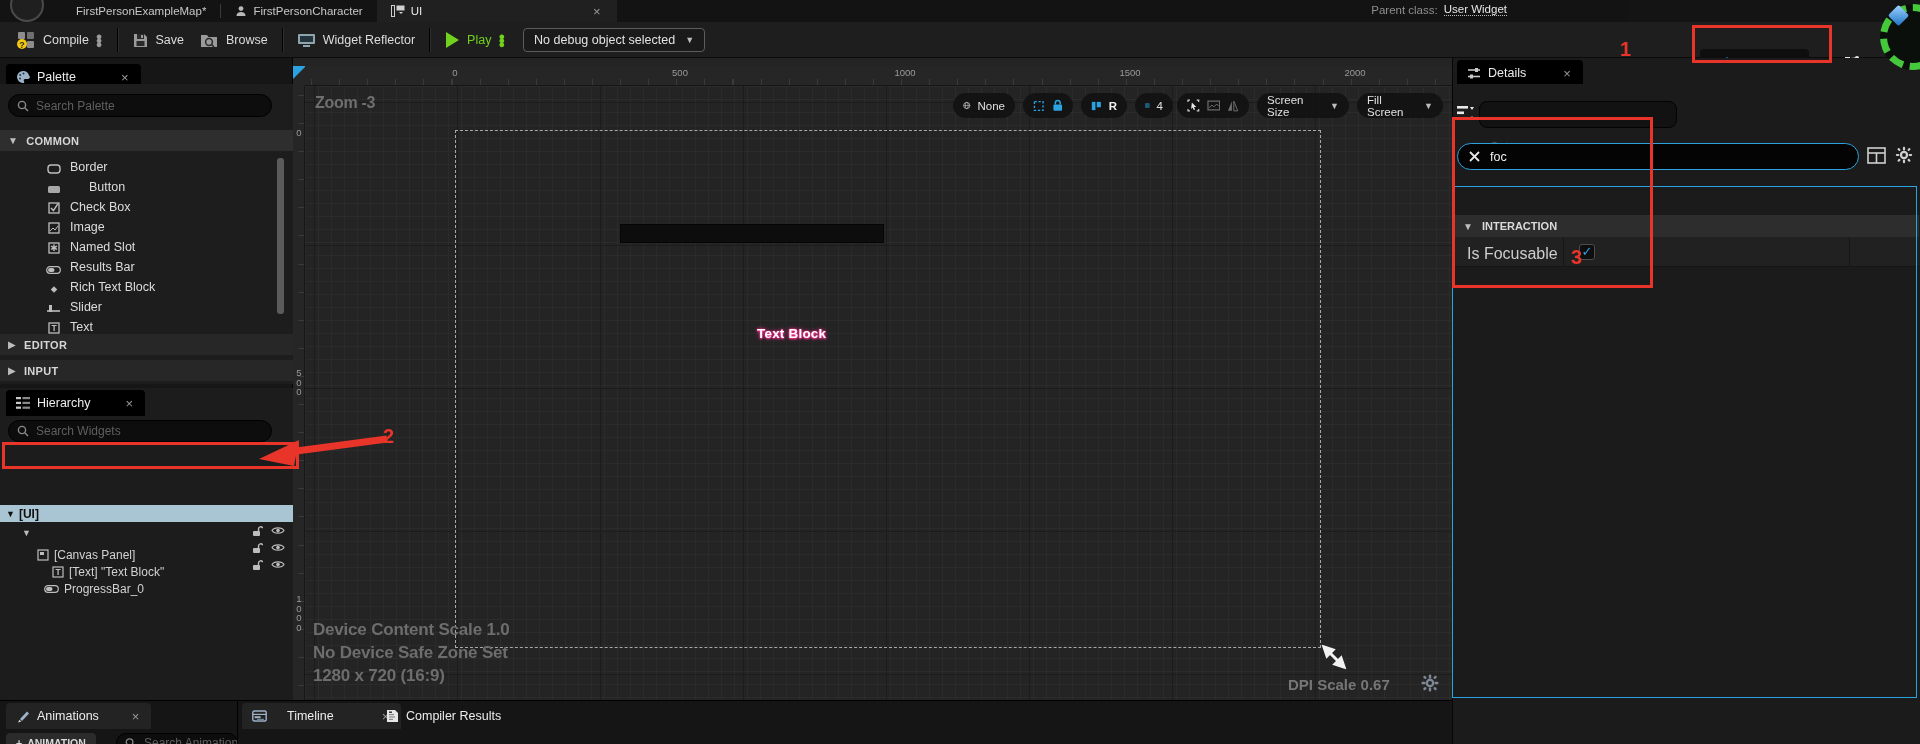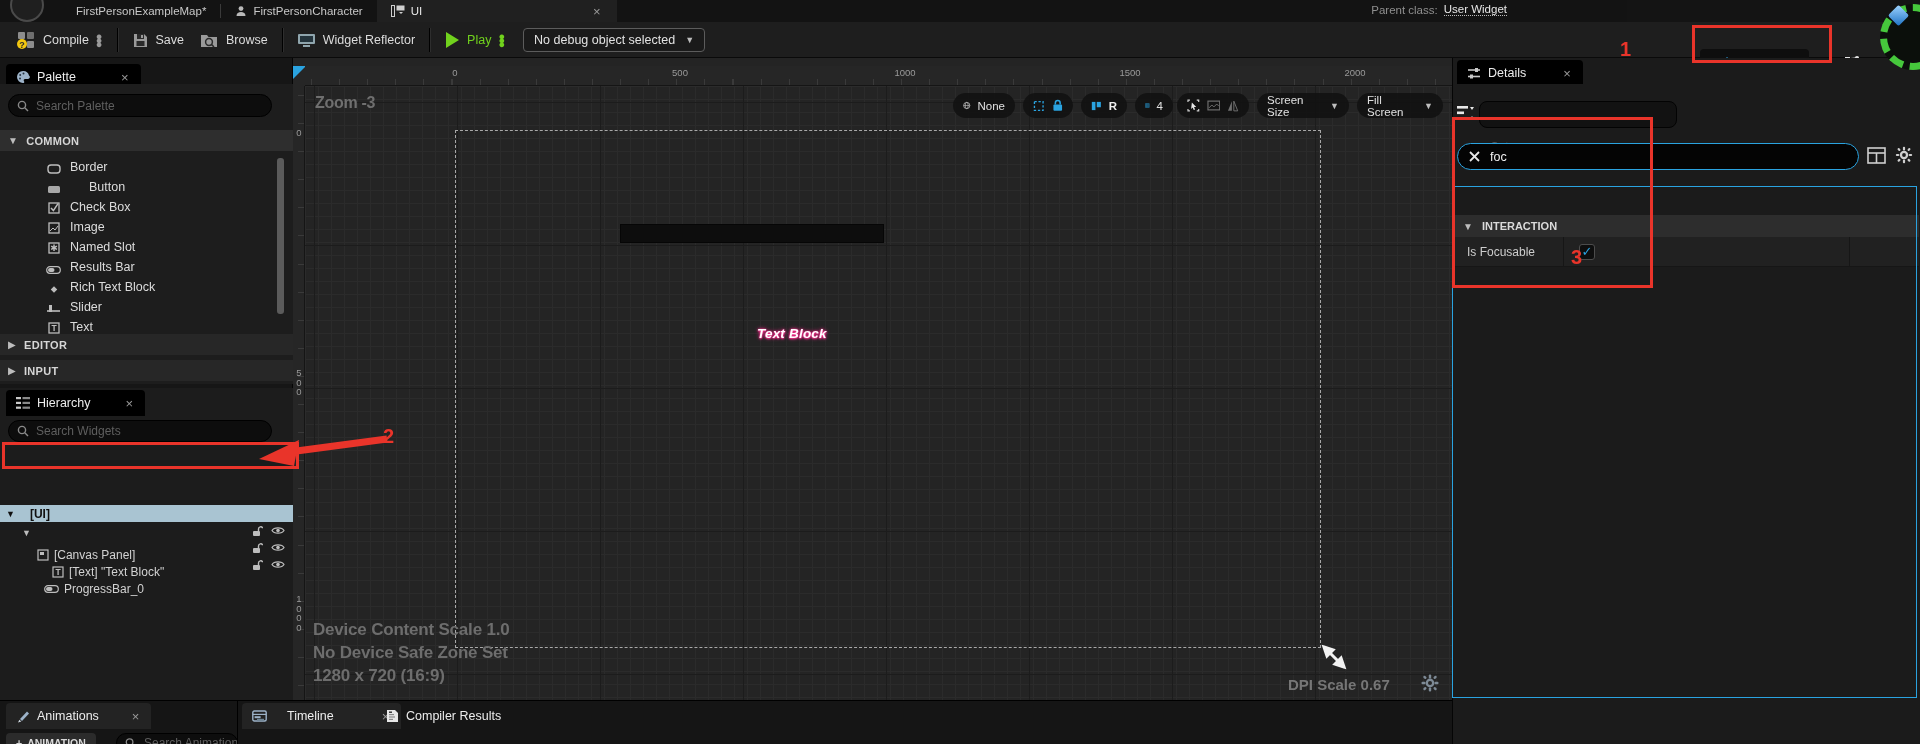"Is Focusable" #focuslabel { font-size: 12px -> 16px }
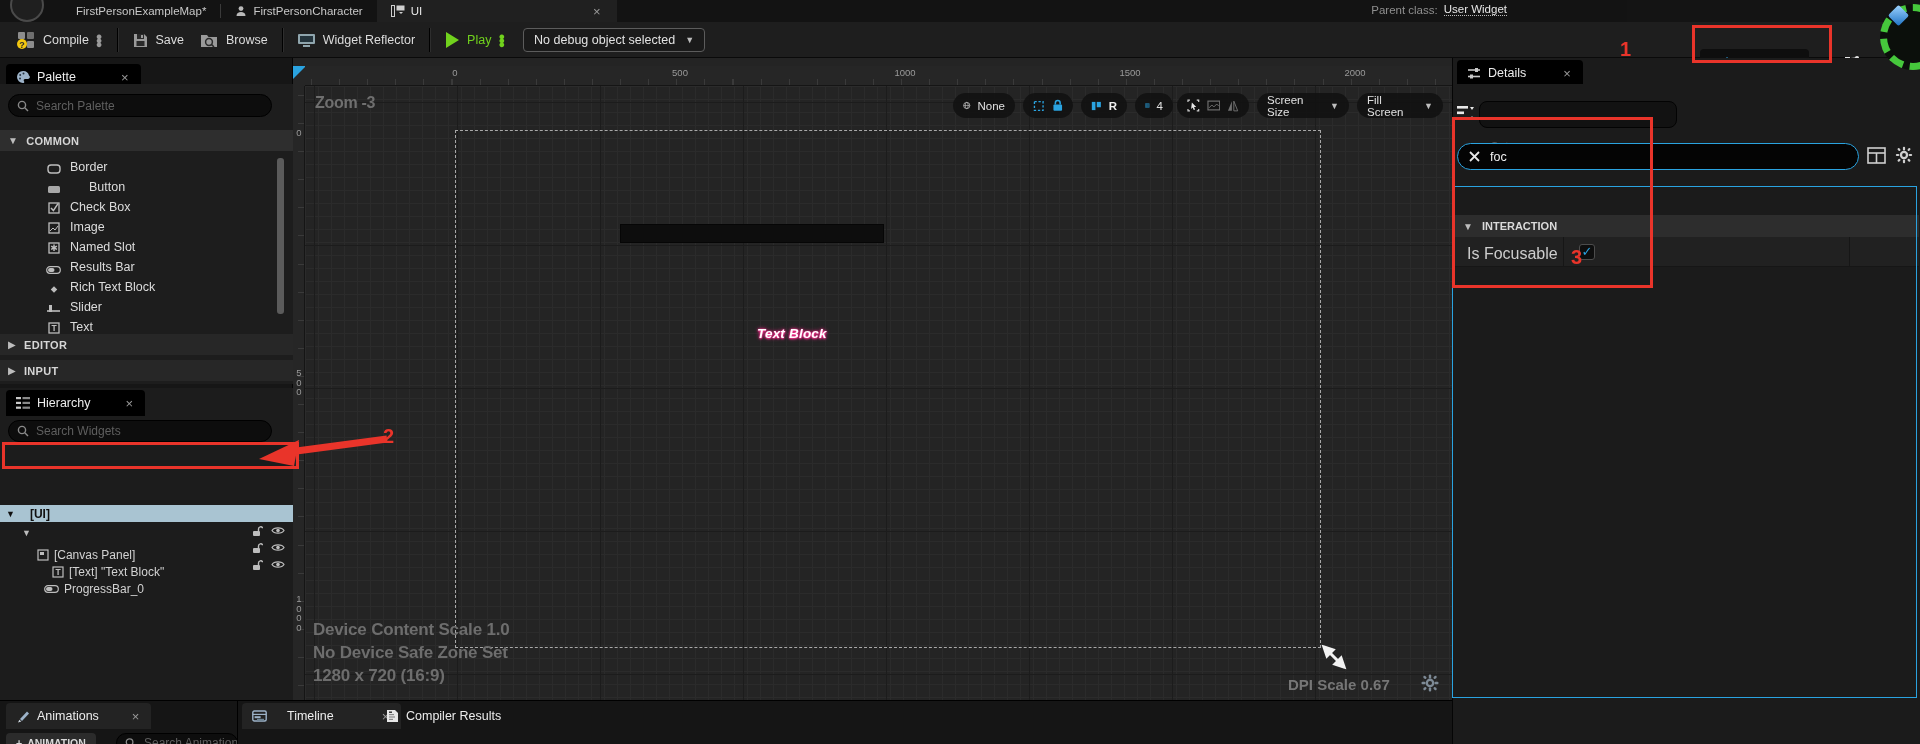"Text Block" #textblockwidget { font-style: italic -> none }
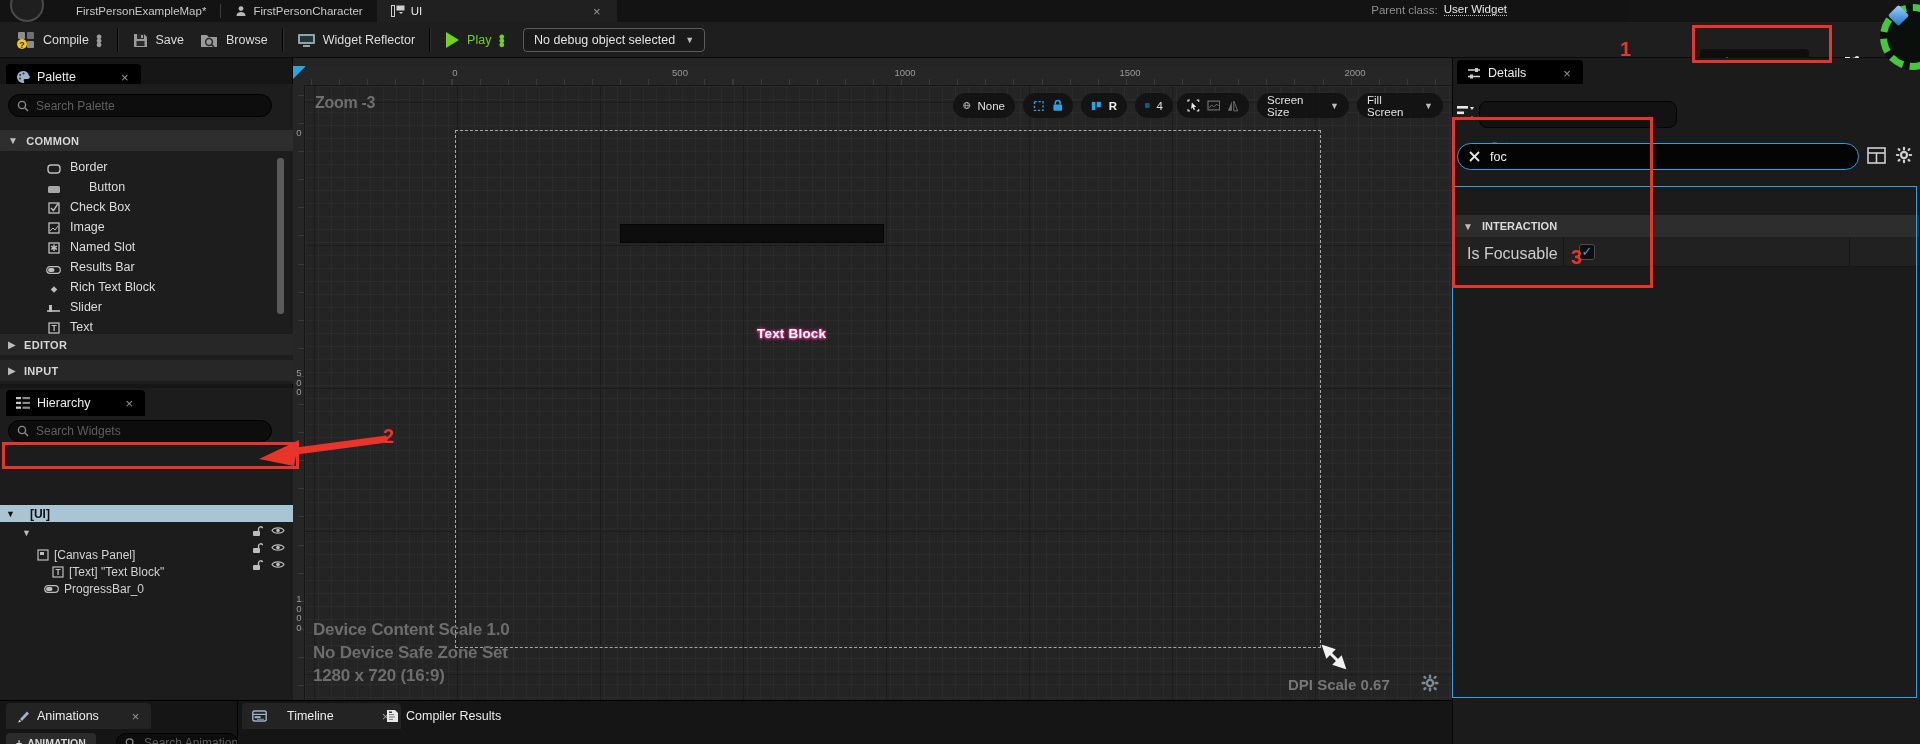"[UI]" span { margin-left: 15px -> 4px }
